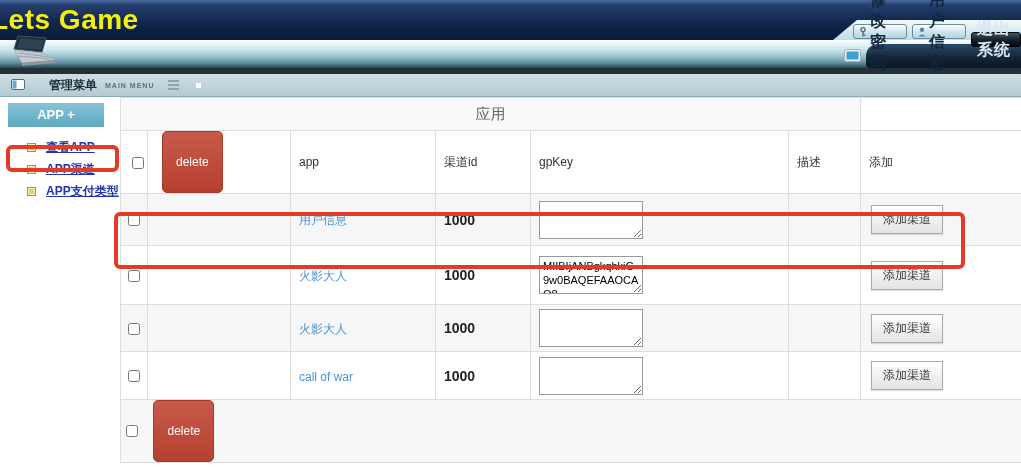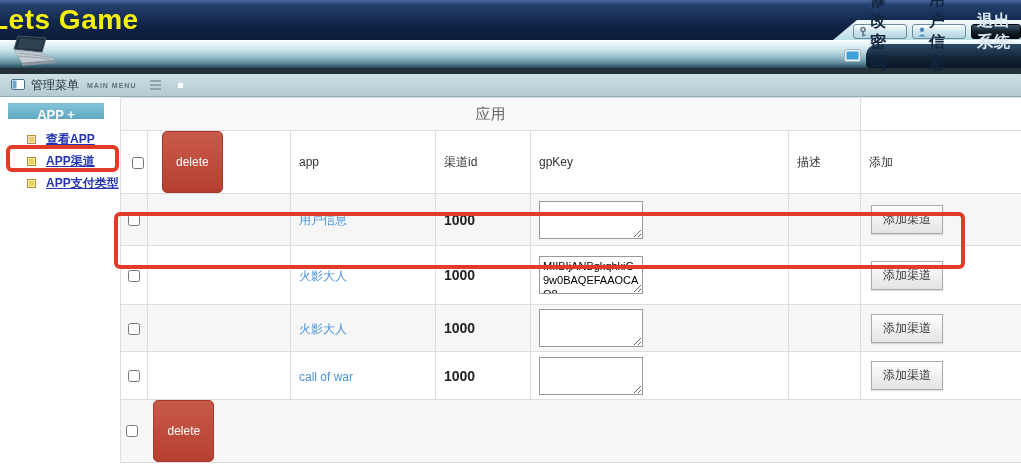"退出系统" .tbtn.dark { margin-top: none -> 8px }
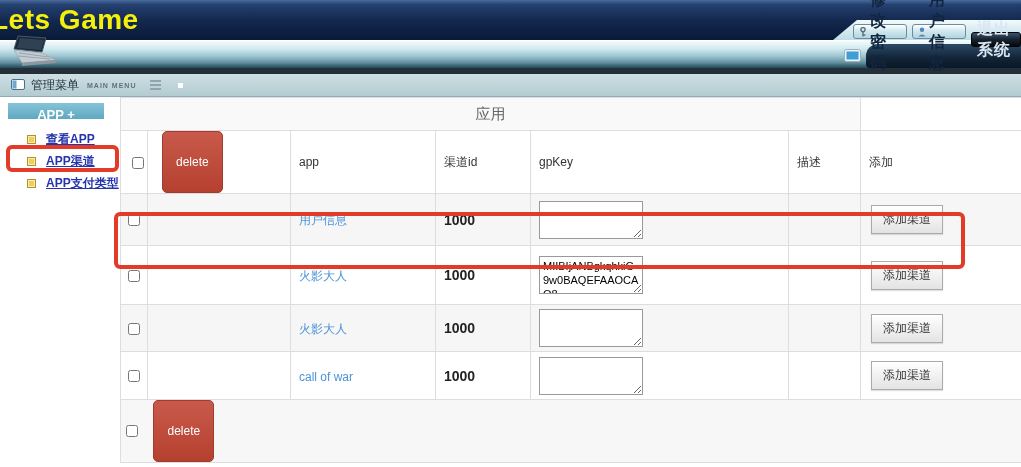"管理菜单" .m-title { font-weight: normal -> bold; margin-left: 6px -> 24px }
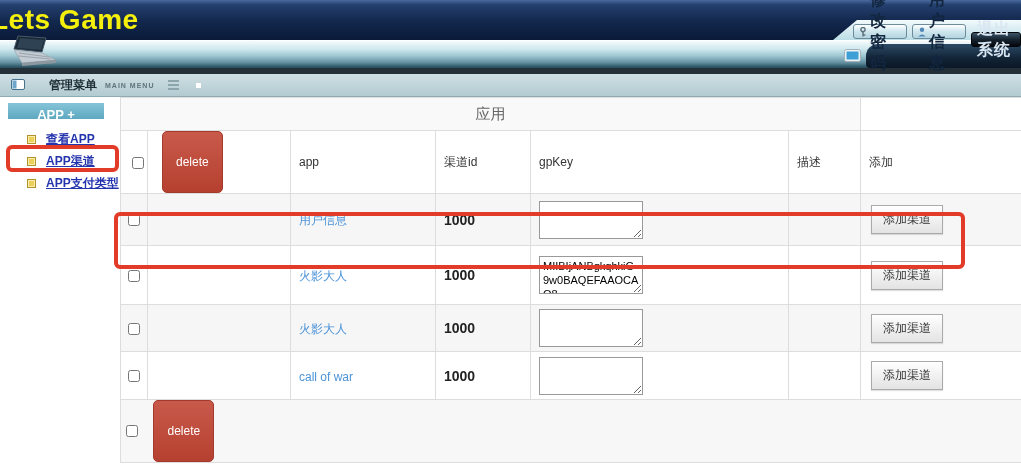"APP +" .side-head { height: 16px -> 24px }
